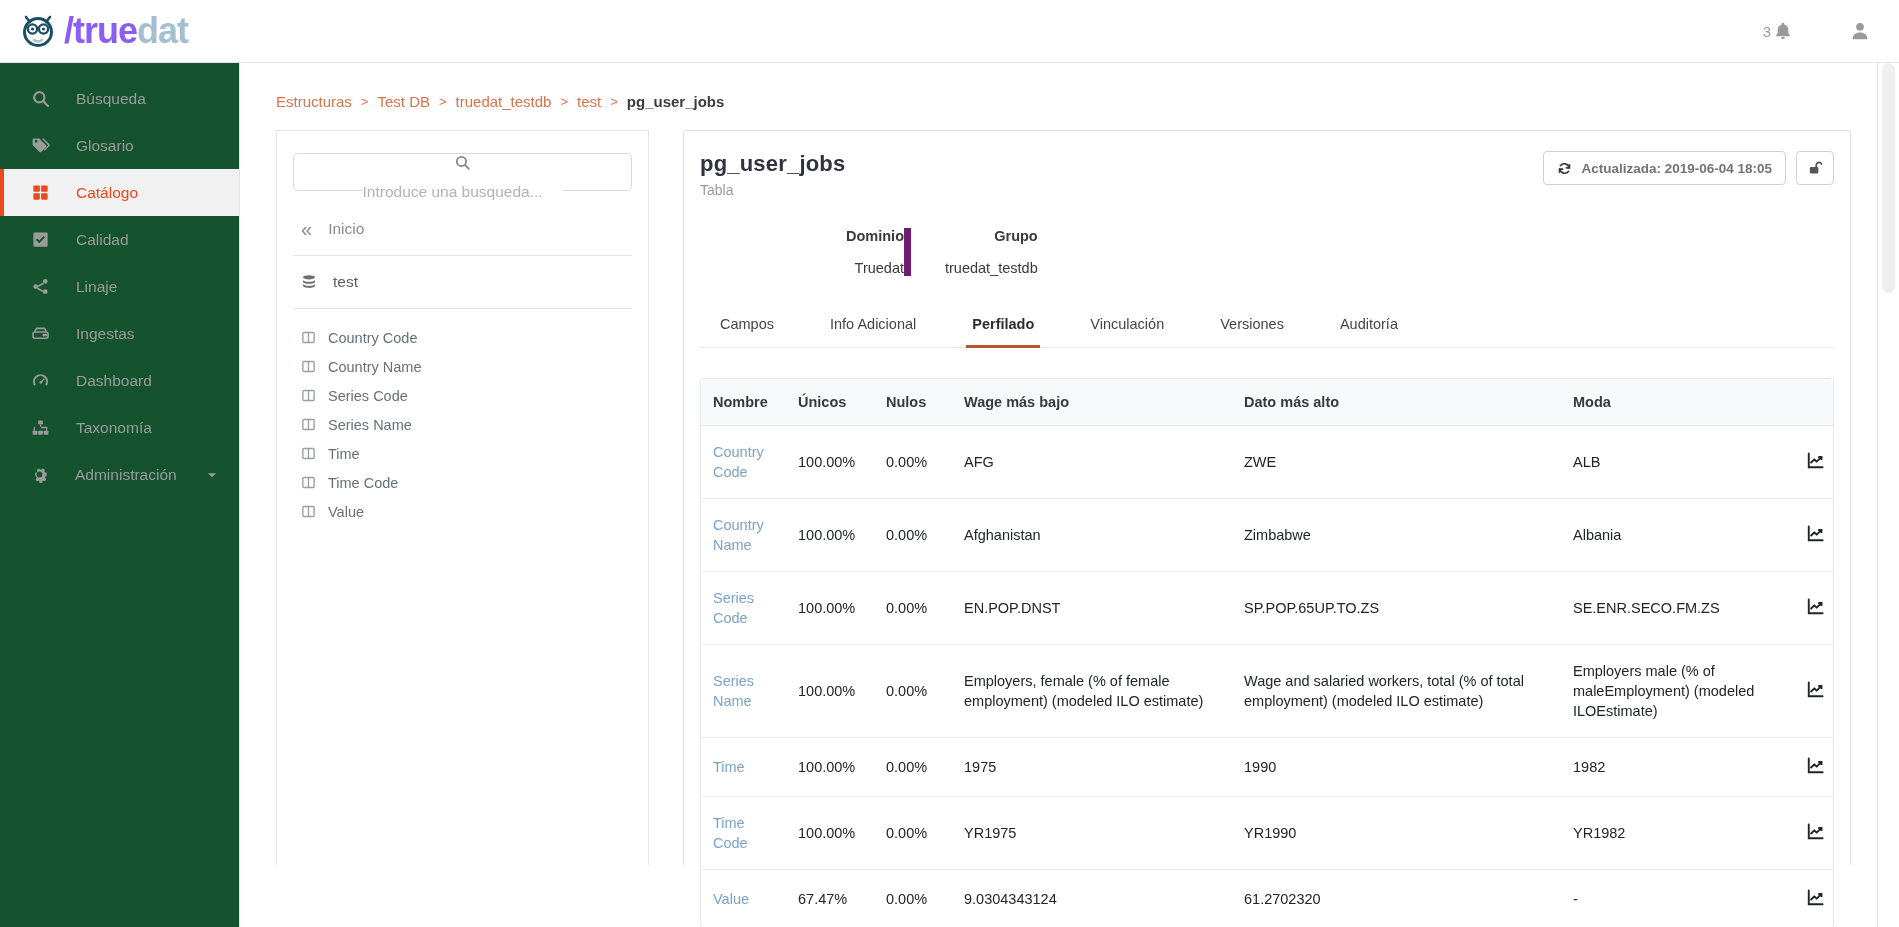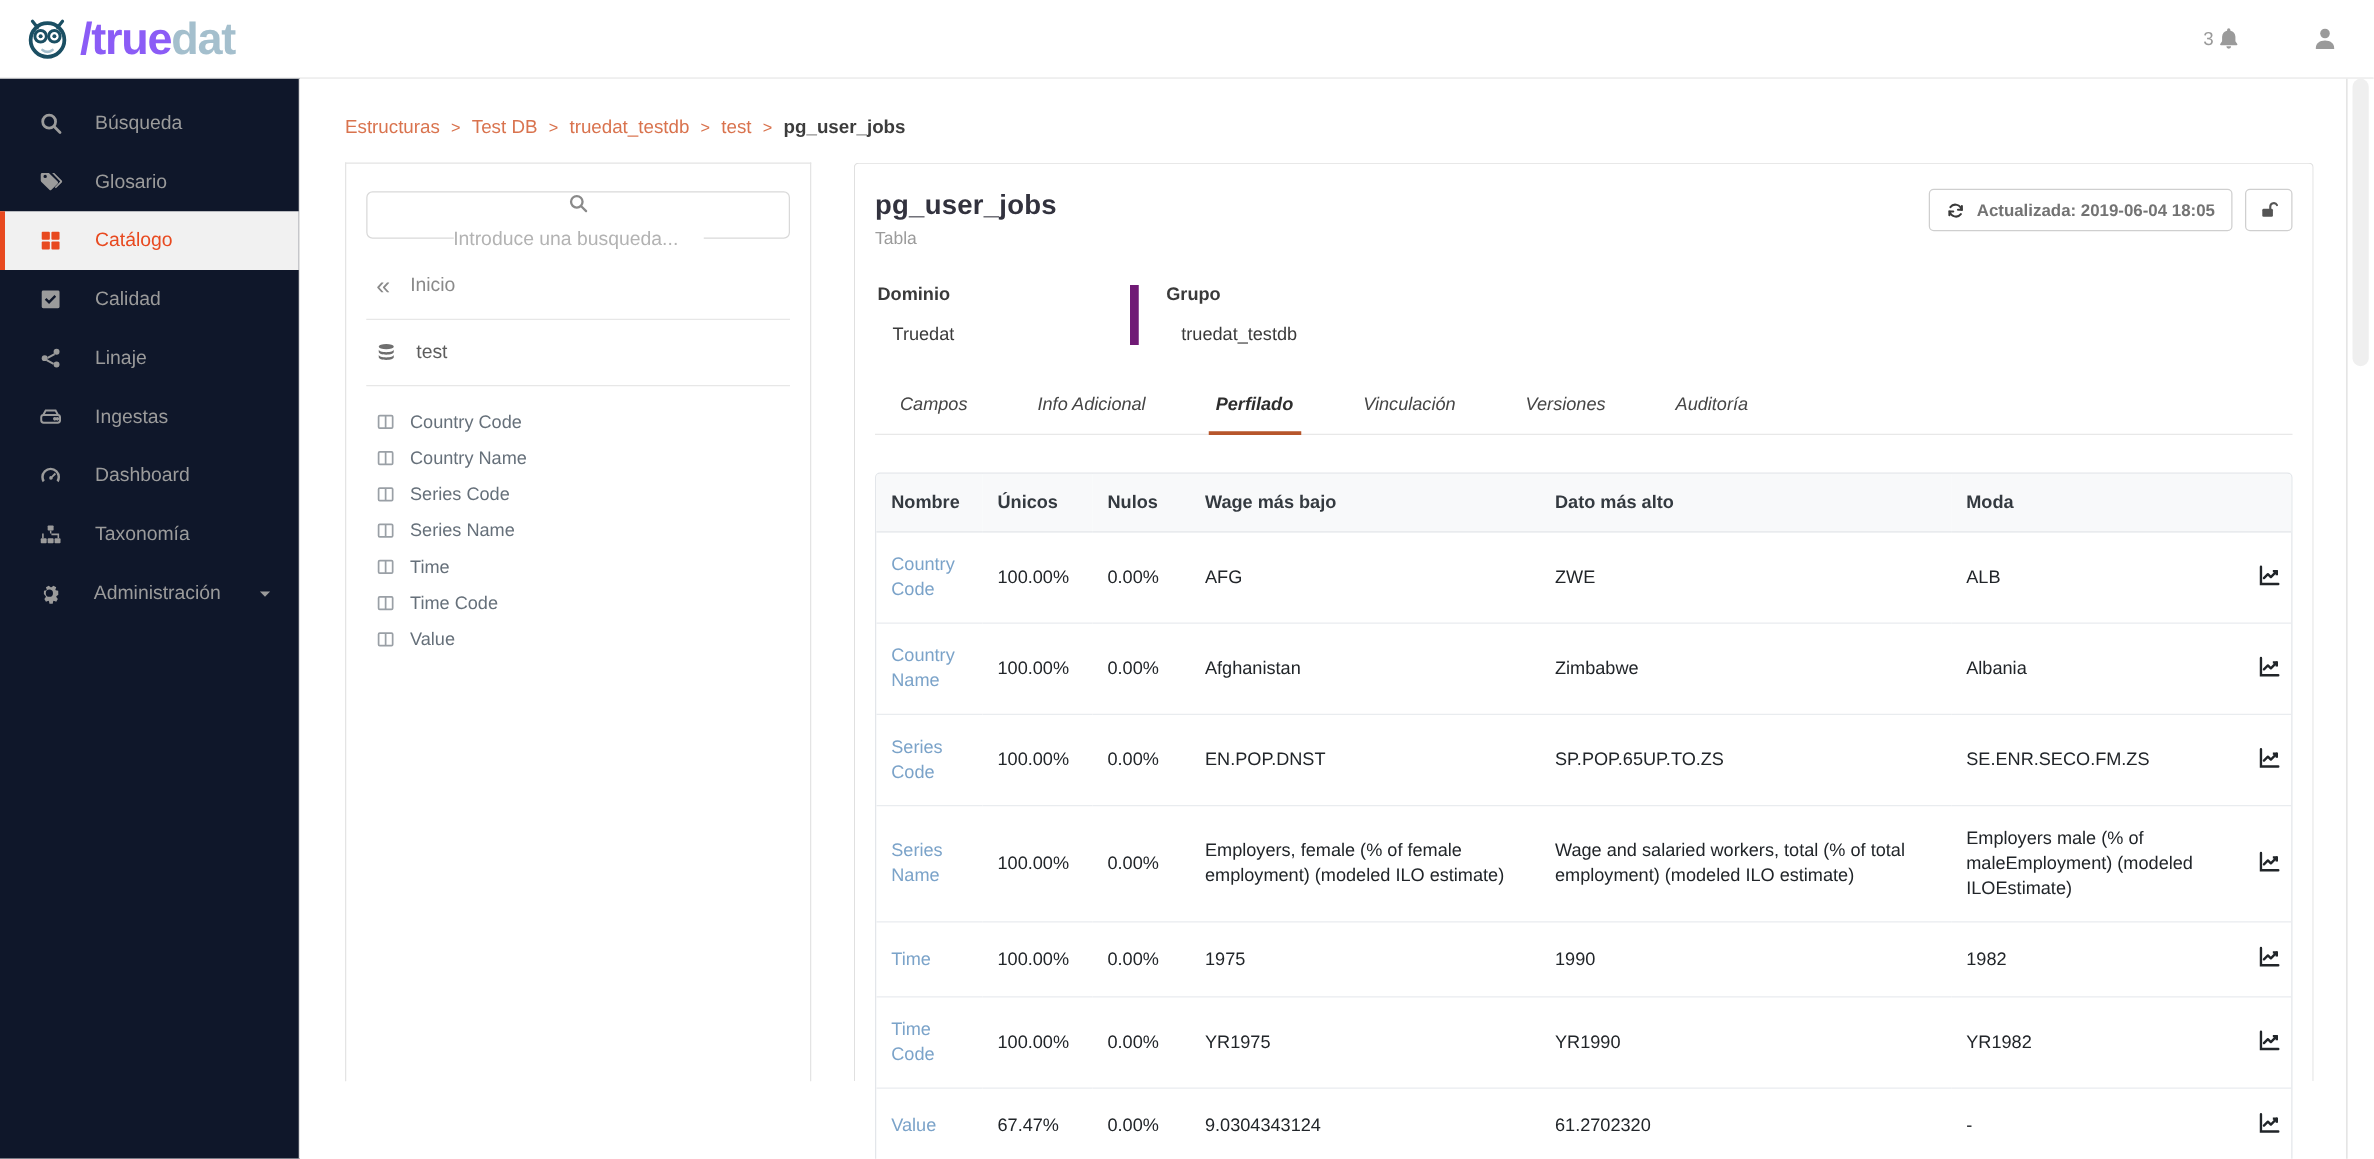"Búsqueda" .leftnav { background: #0f172a -> #14532d }
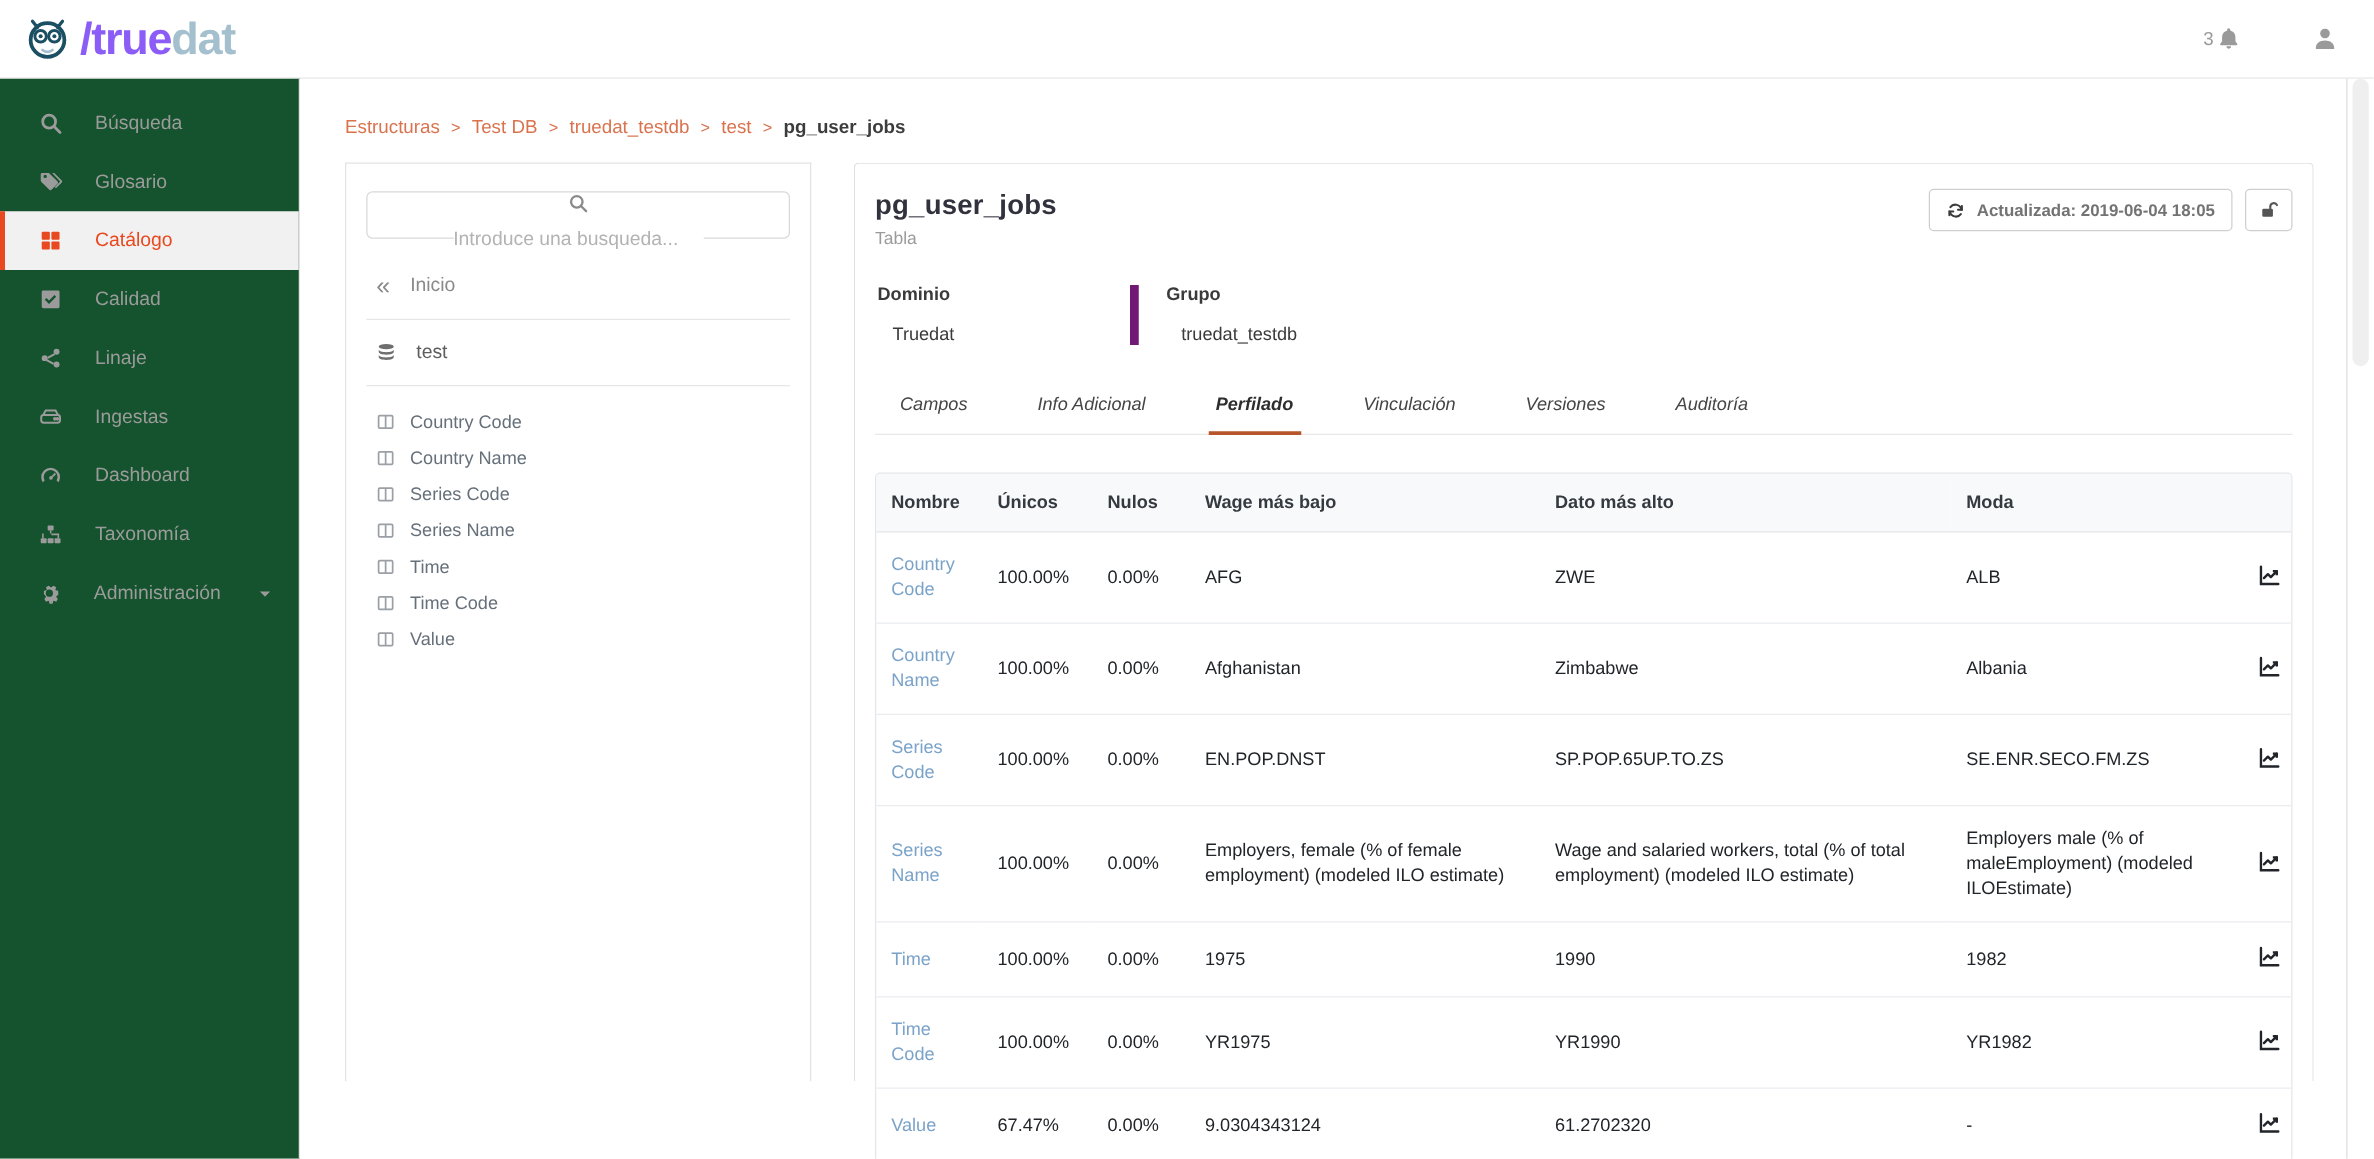"Dominio" .meta-row { text-align: none -> right }
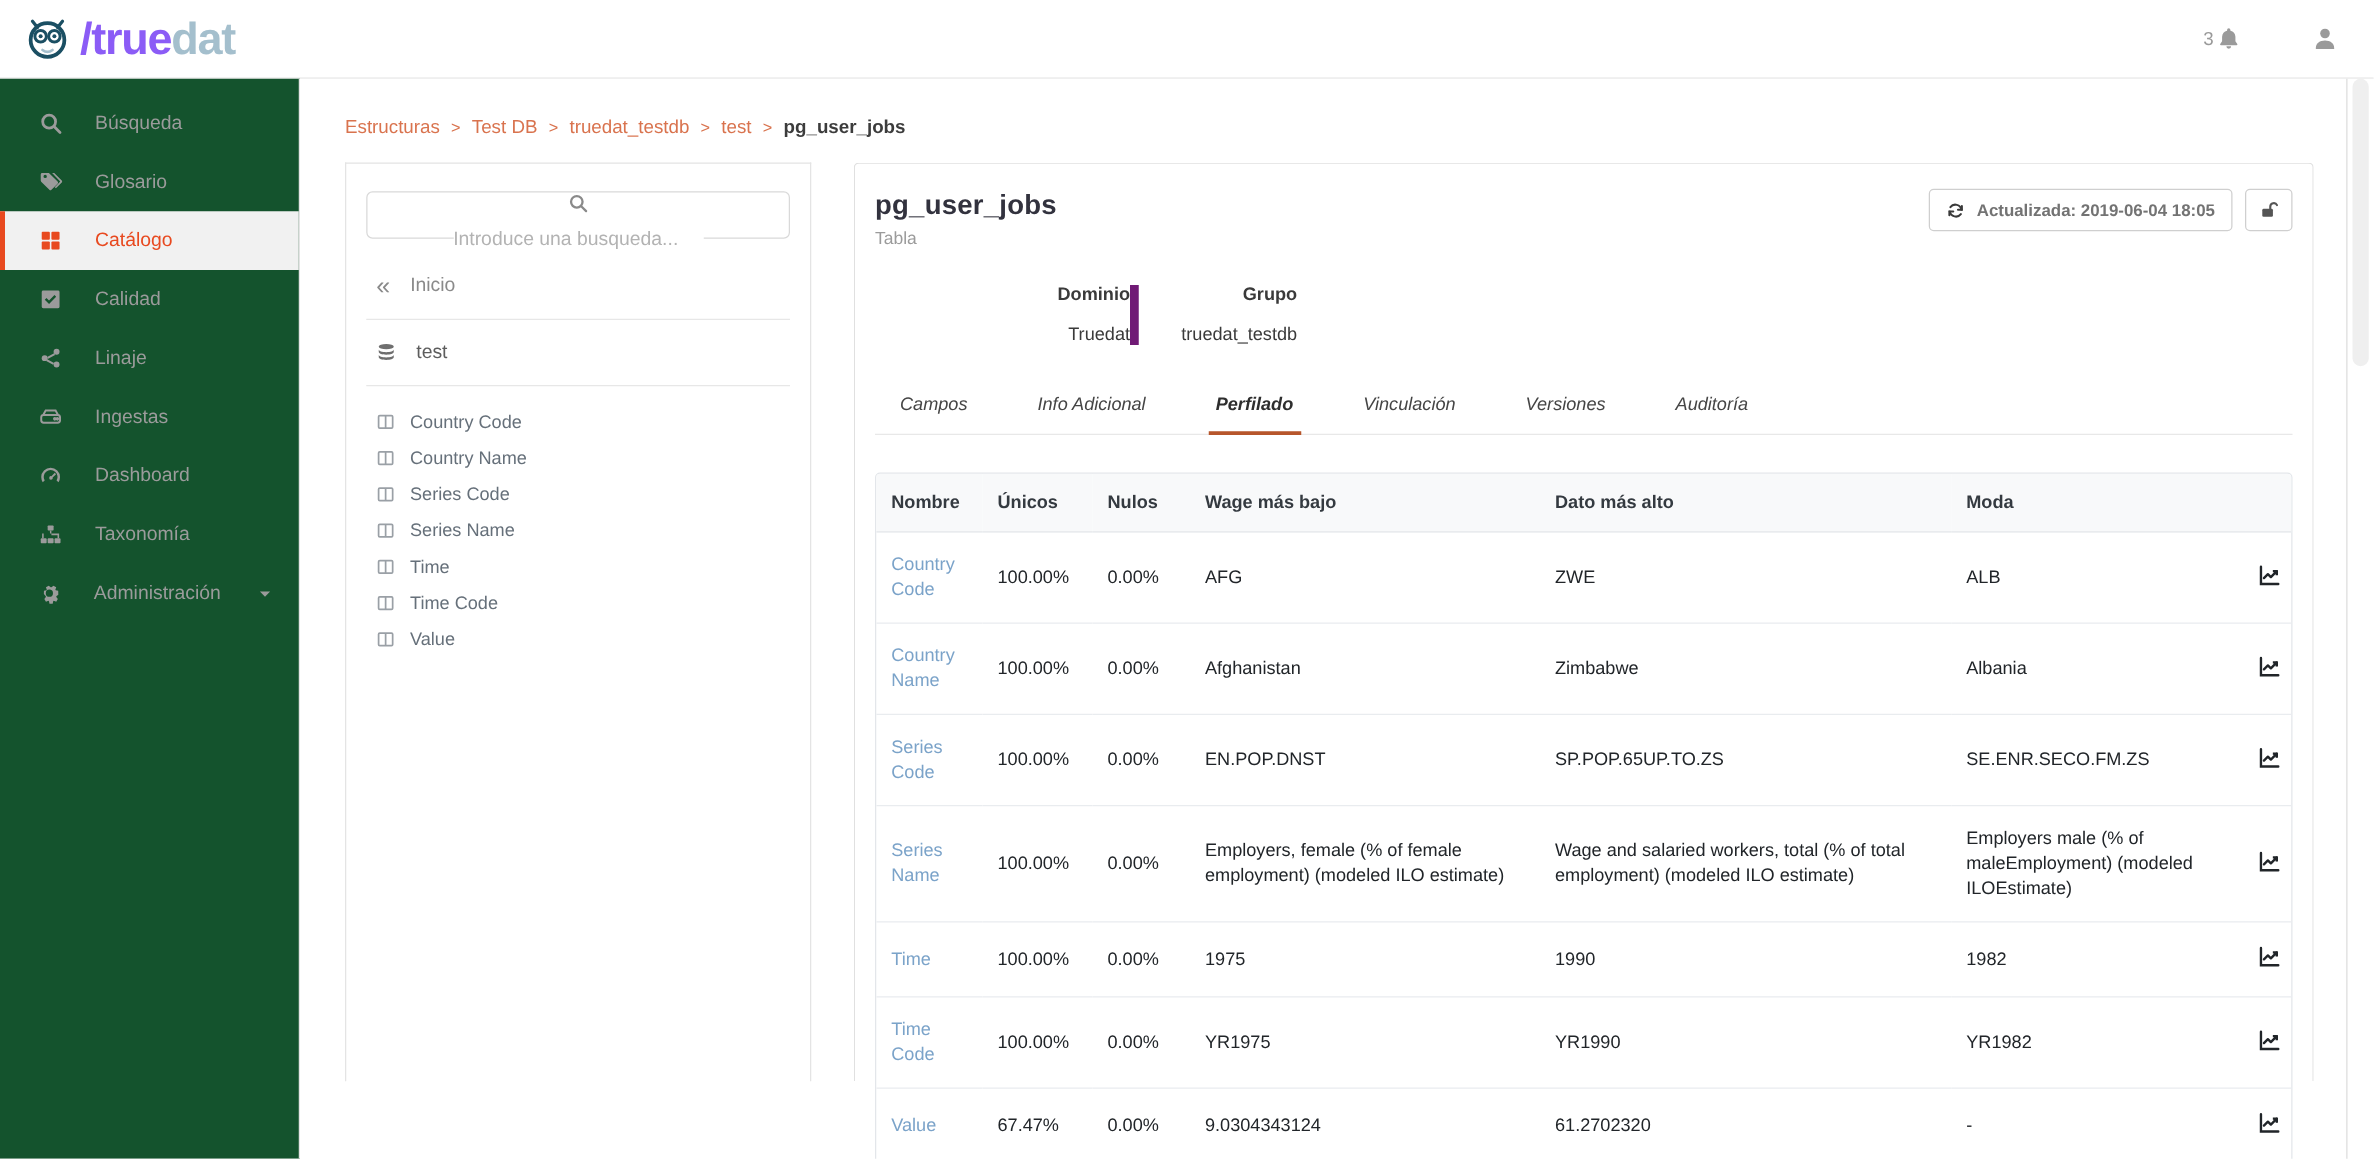"Campos" .tabs { font-style: italic -> none }
